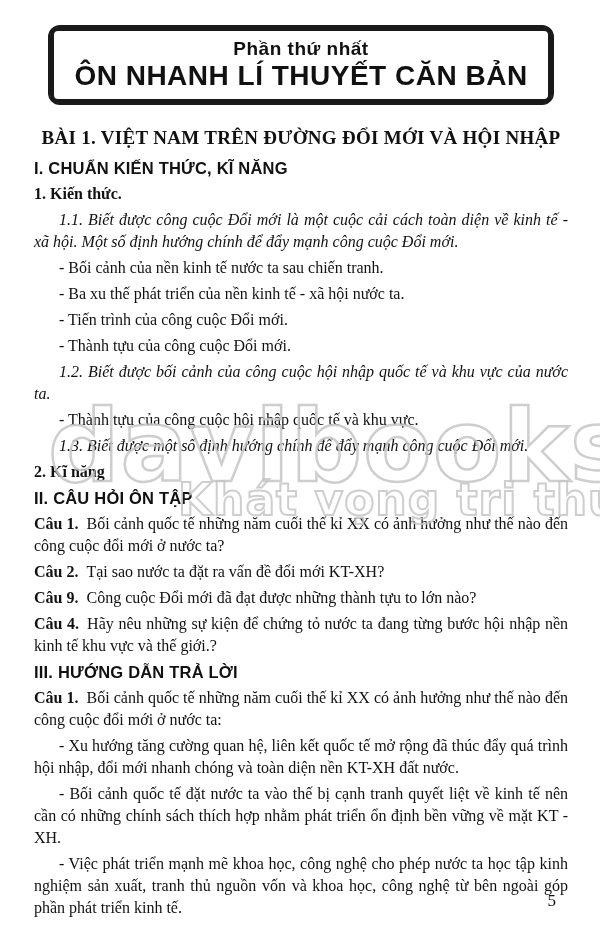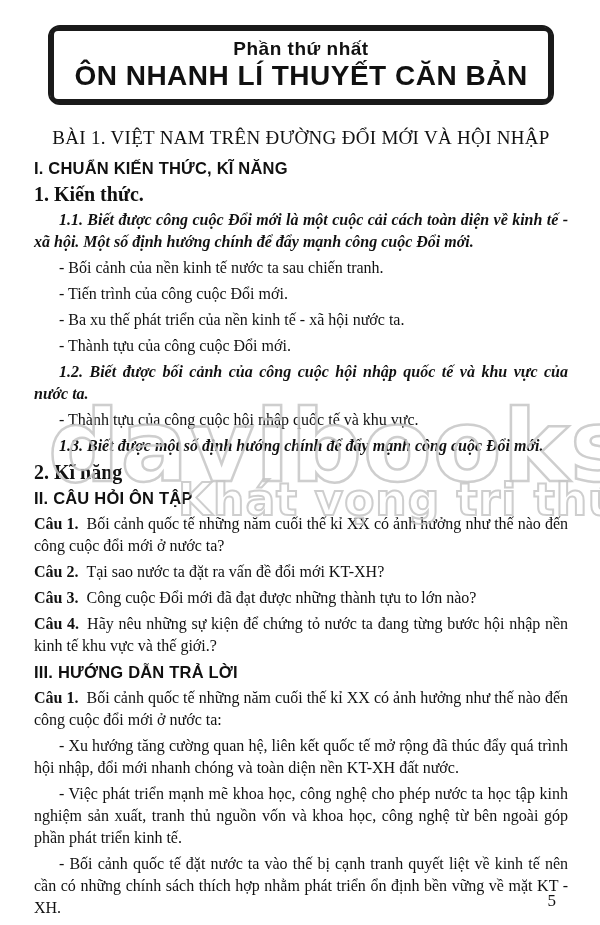"BÀI 1. VIỆT NAM TRÊN" .lesson-title { font-weight: normal -> bold }
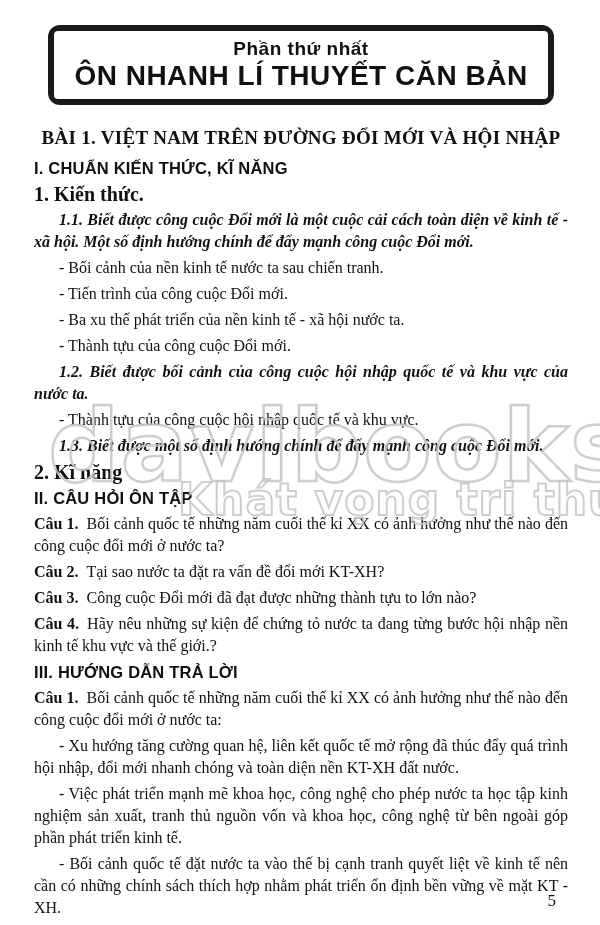"1. Kiến thức." .h-serif { font-size: 20px -> 16px }
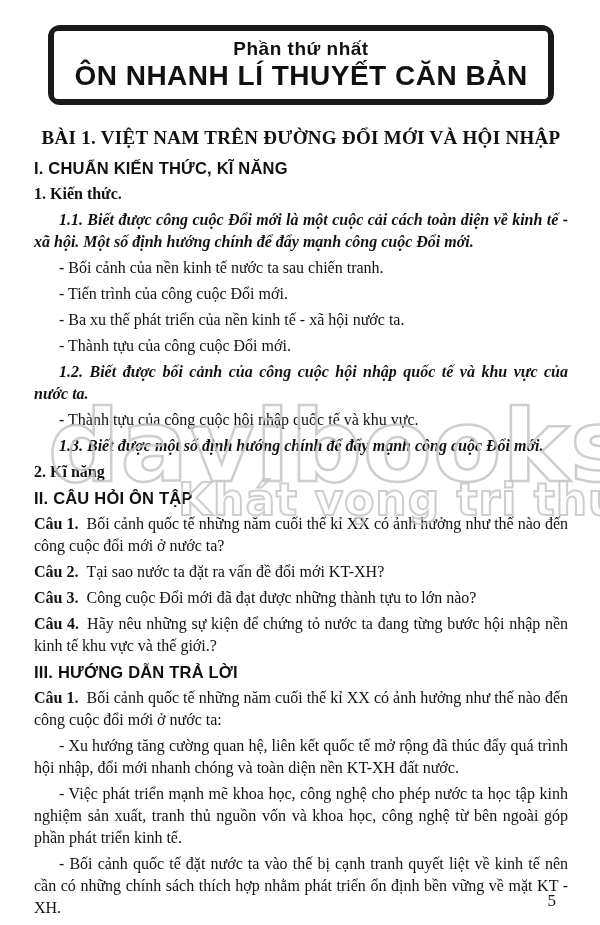"1.1. Biết được công cuộc" .obj { font-weight: bold -> normal }
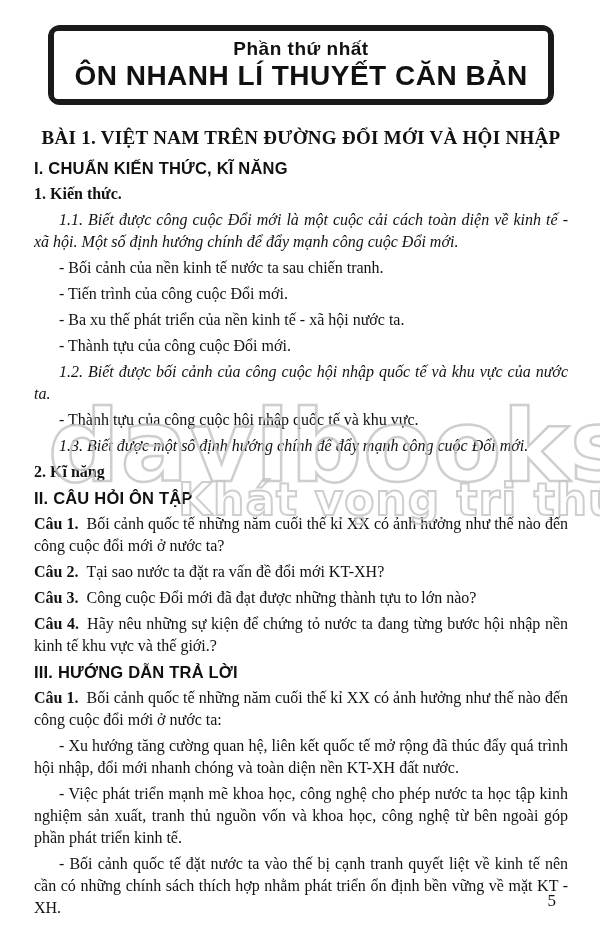"- Tiến trình của công" p.dash-item { order: before "- Ba xu thế phát" -> after "- Ba xu thế phát" }
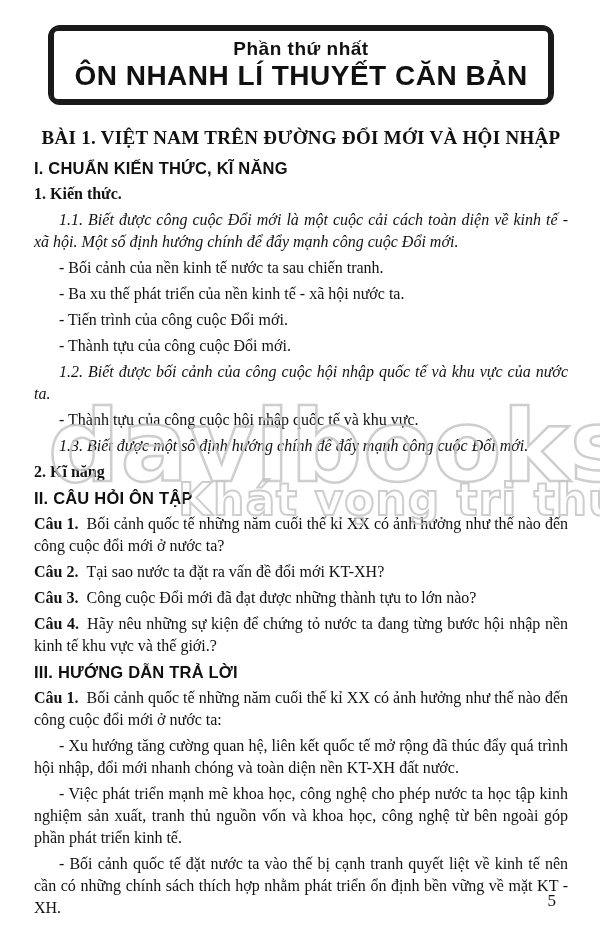"Câu 3." span.q-label { text: 3 -> 9 }
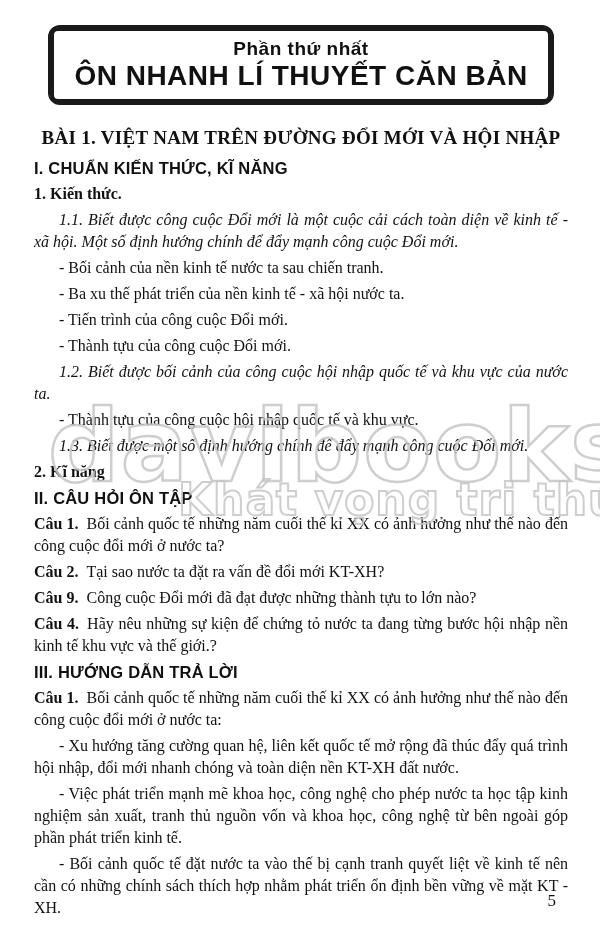"- Việc phát triển mạnh" p.para-indent { order: before "- Bối cảnh quốc tế" -> after "- Bối cảnh quốc tế" }
